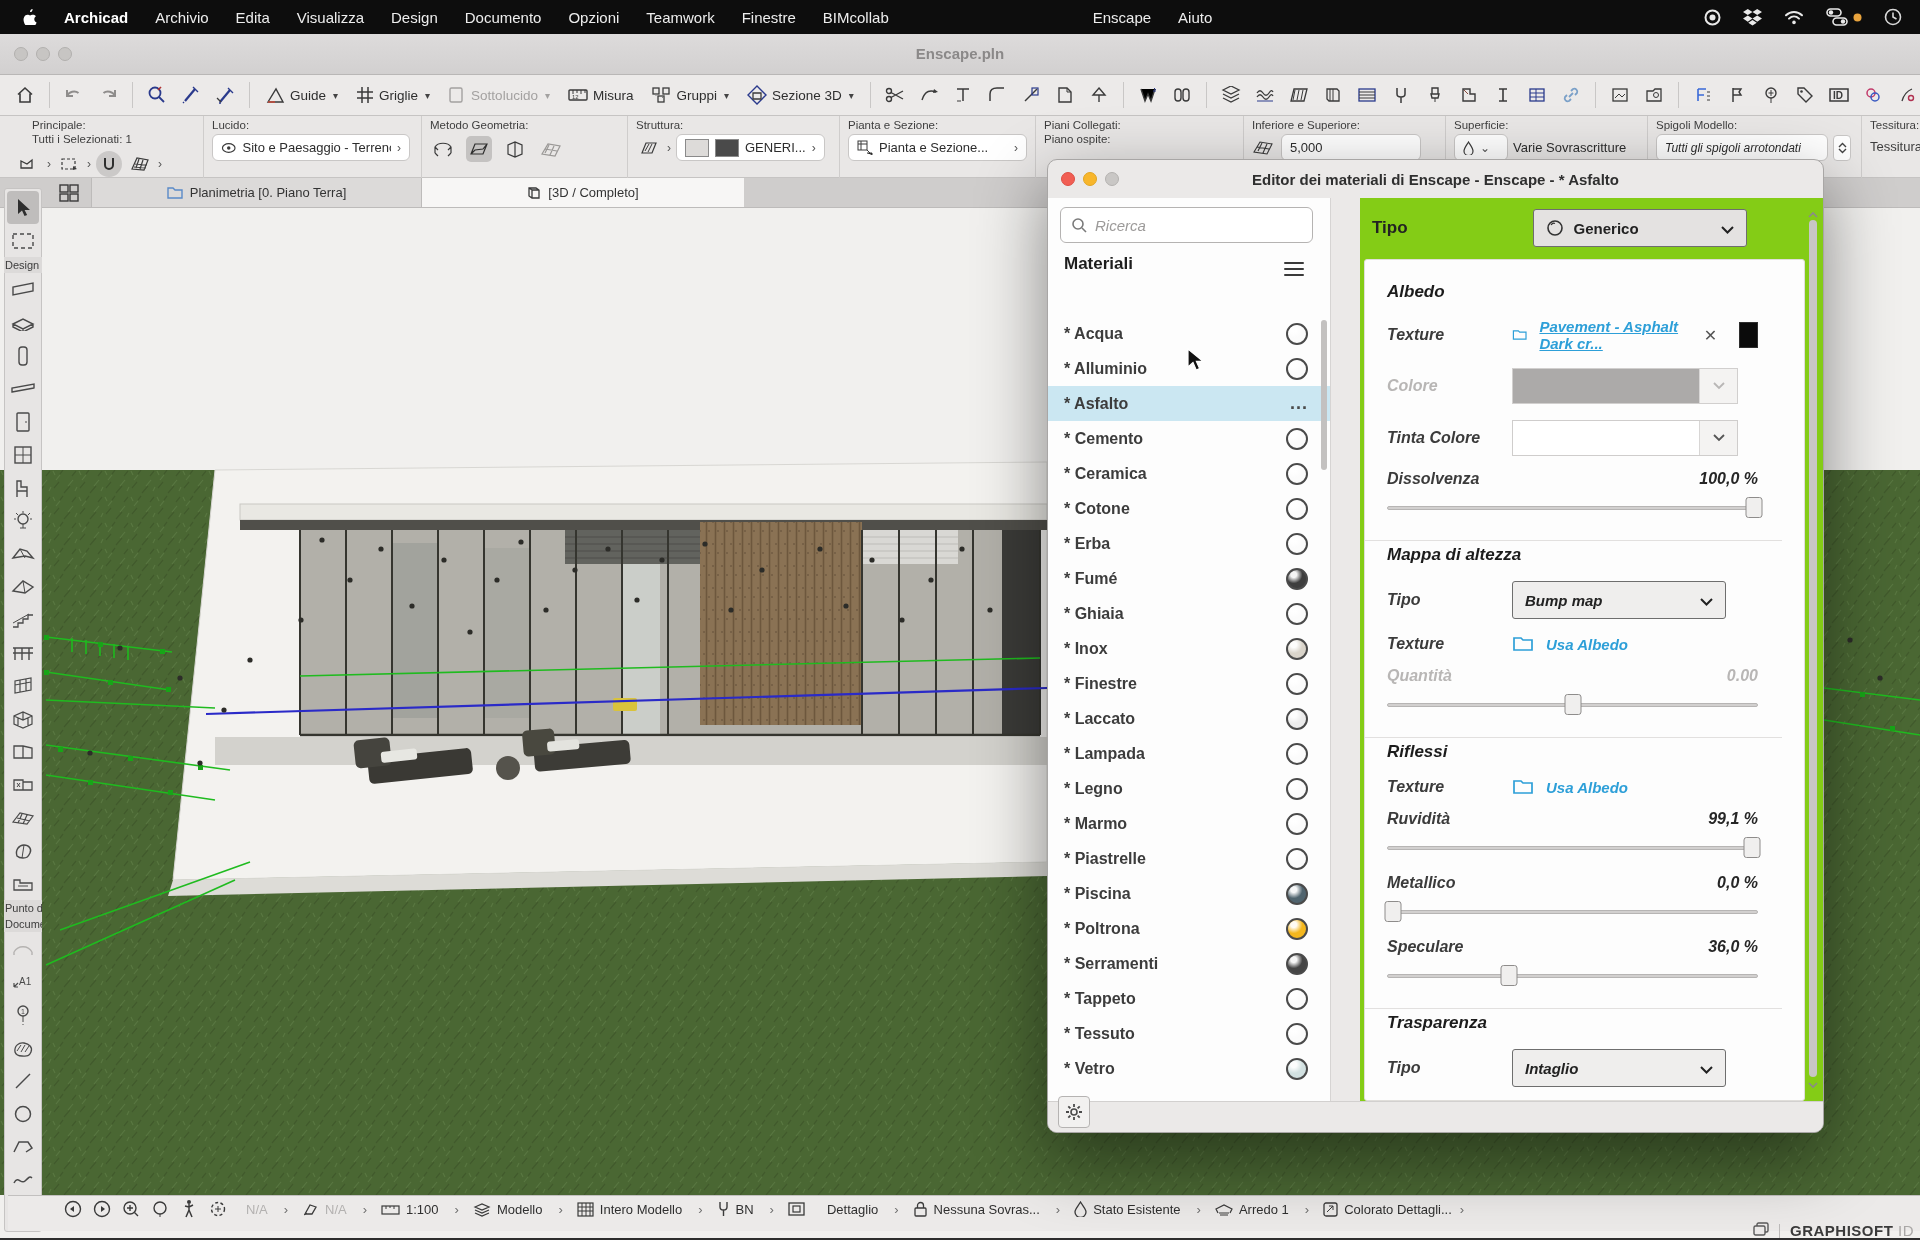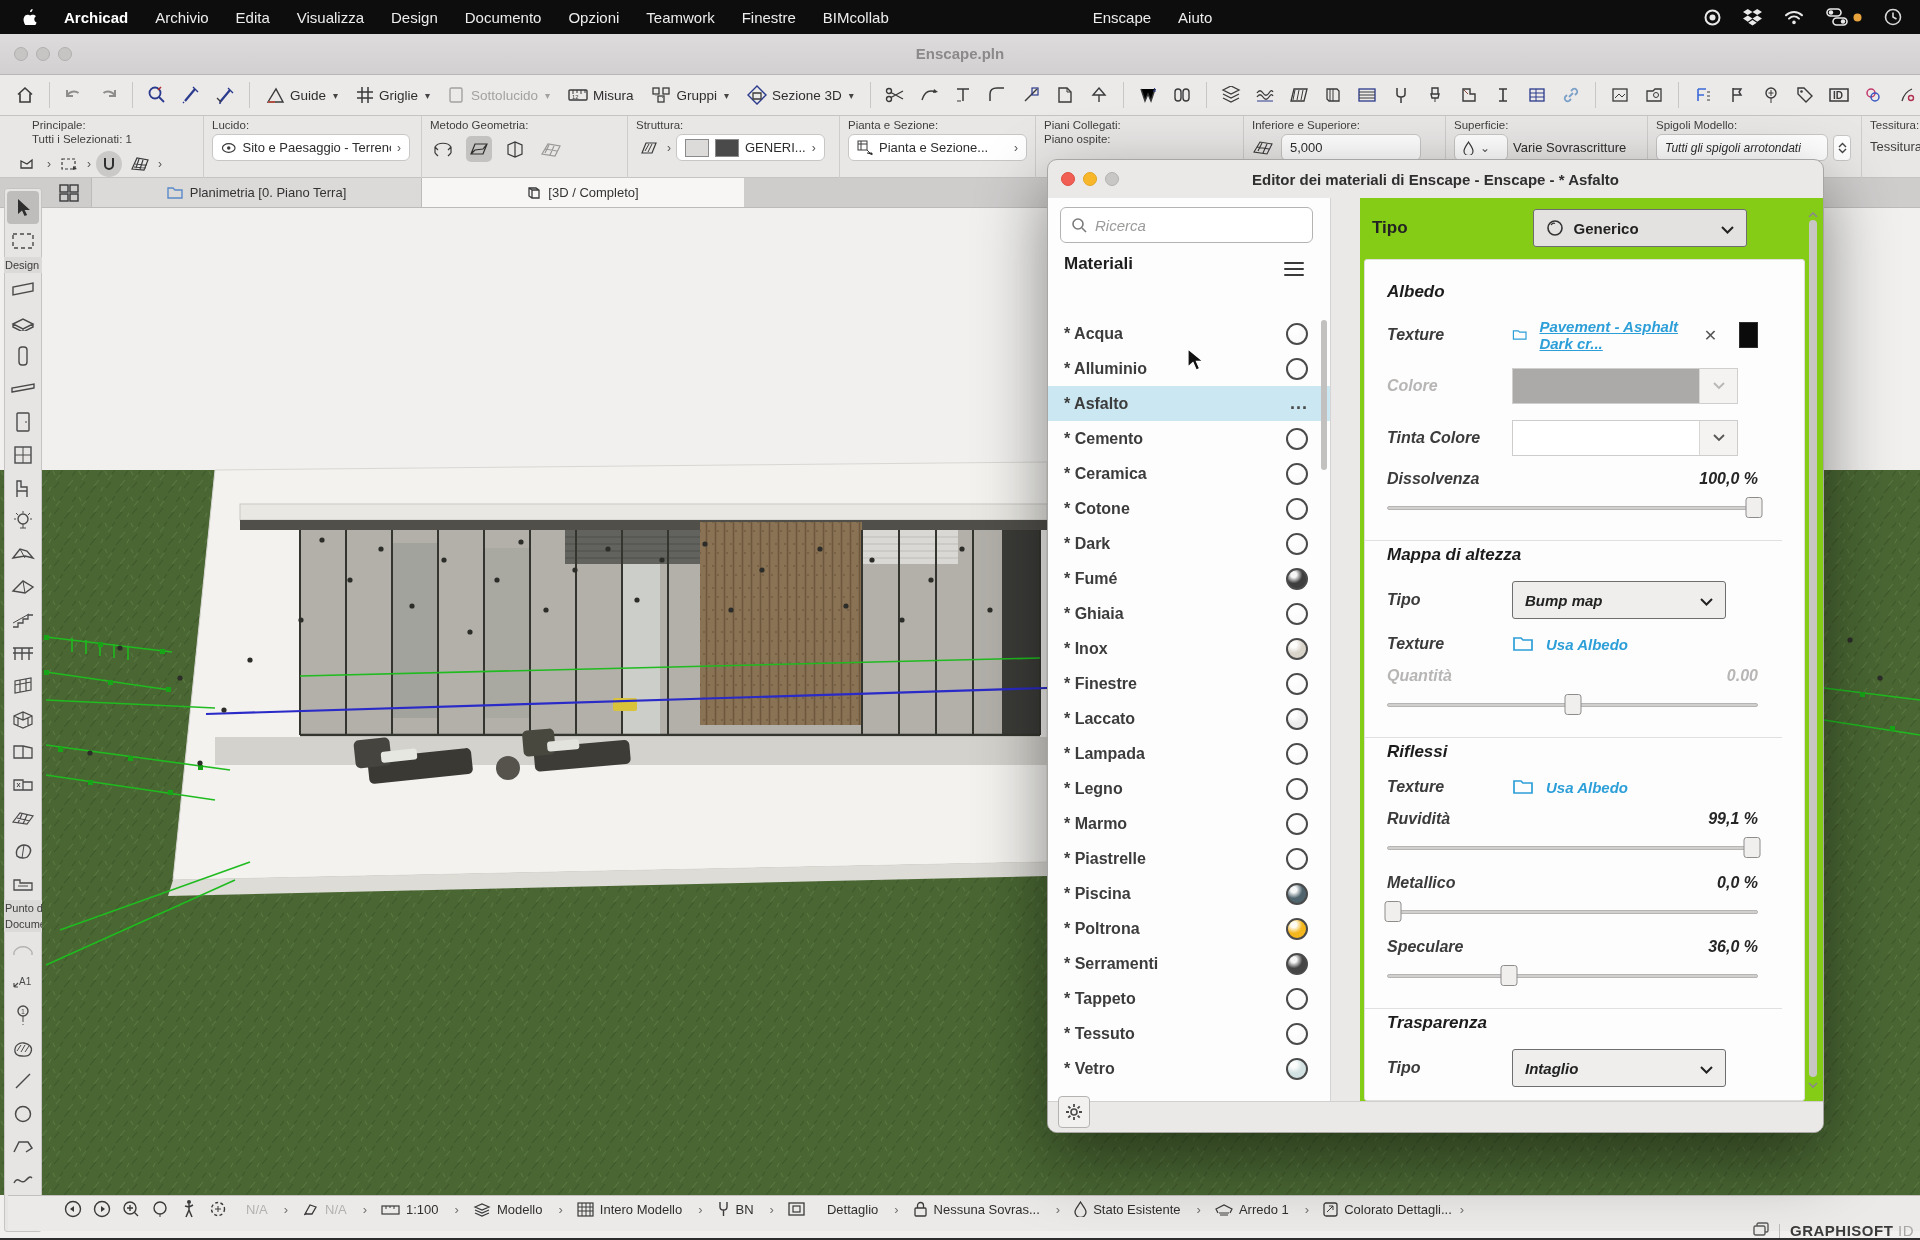"* Dark" span.mname { text: Dark -> Erba }
